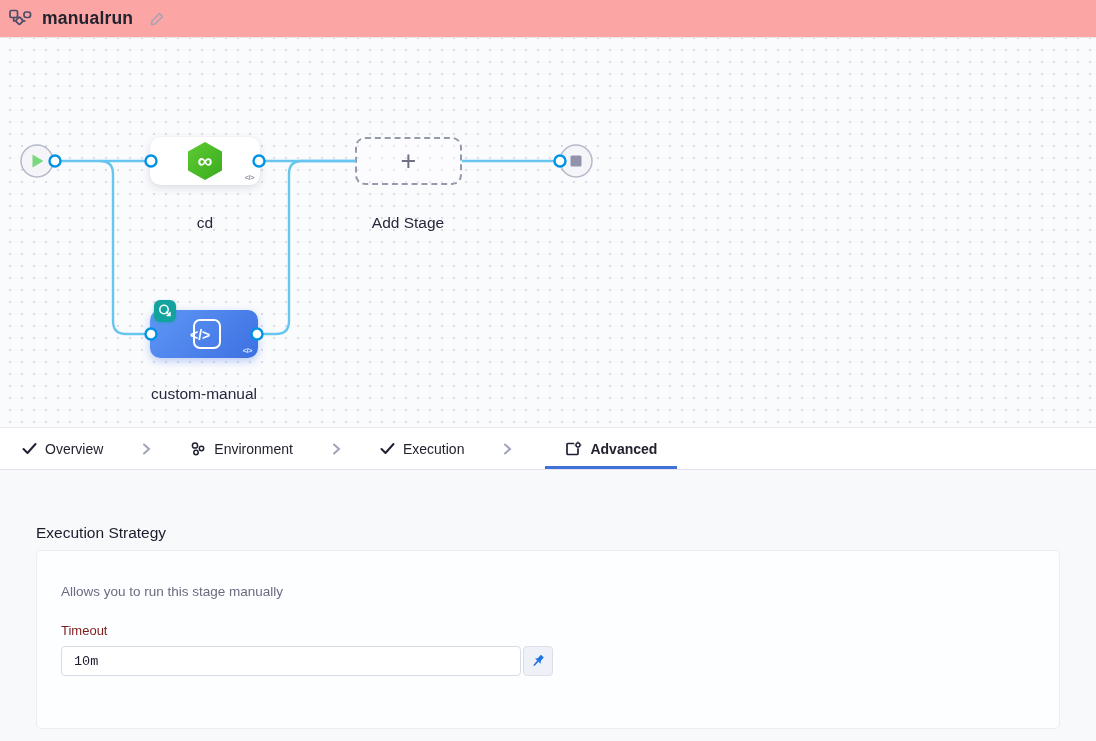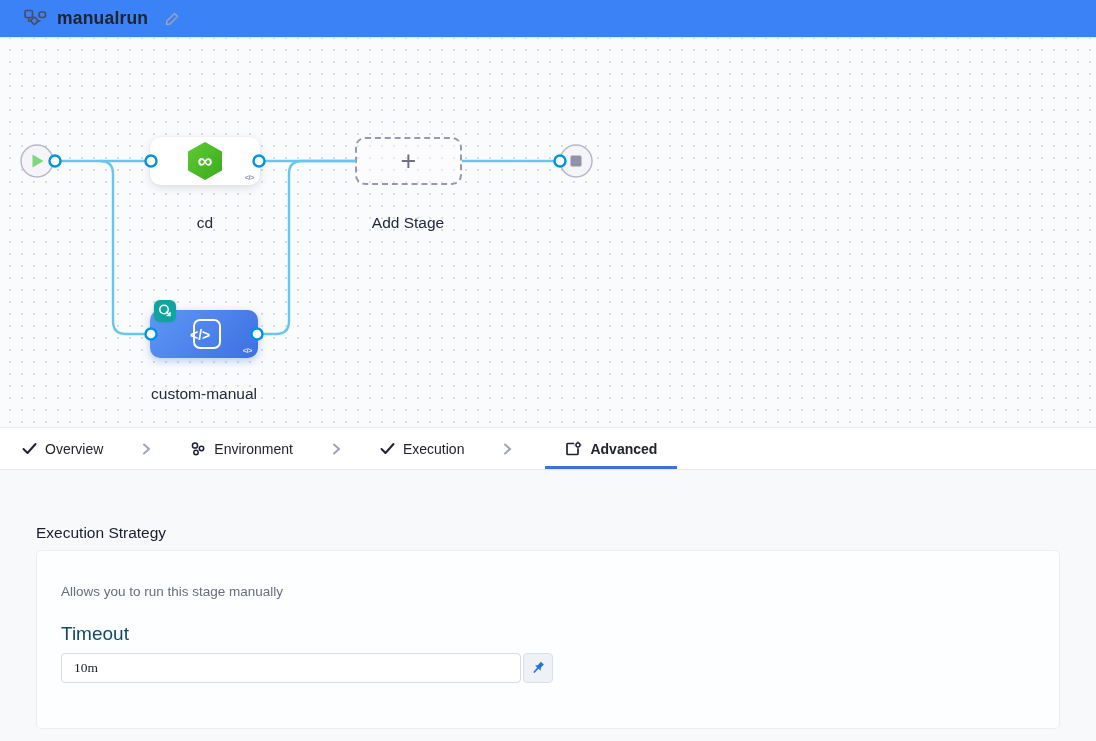"manualrun" .header { background: #3b82f6 -> #fca5a5; padding-left: 23px -> 8px }
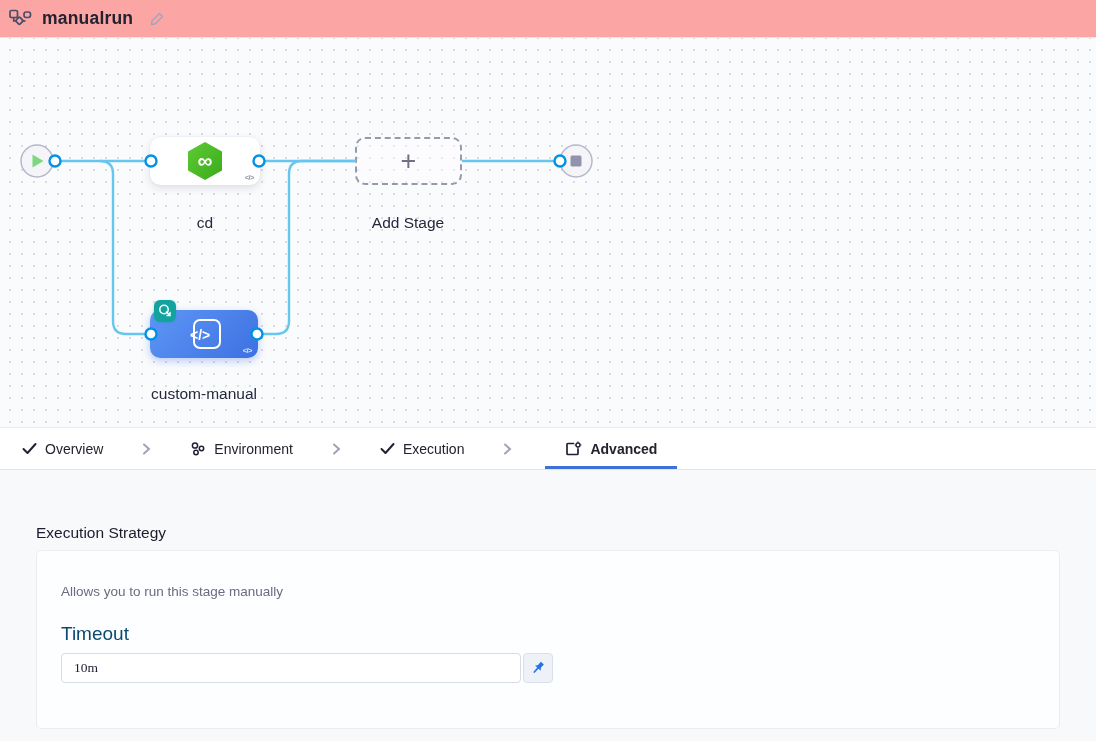"Timeout" .field-label { color: #0c4a6e -> #7f1d1d; font-size: 19px -> 13px }
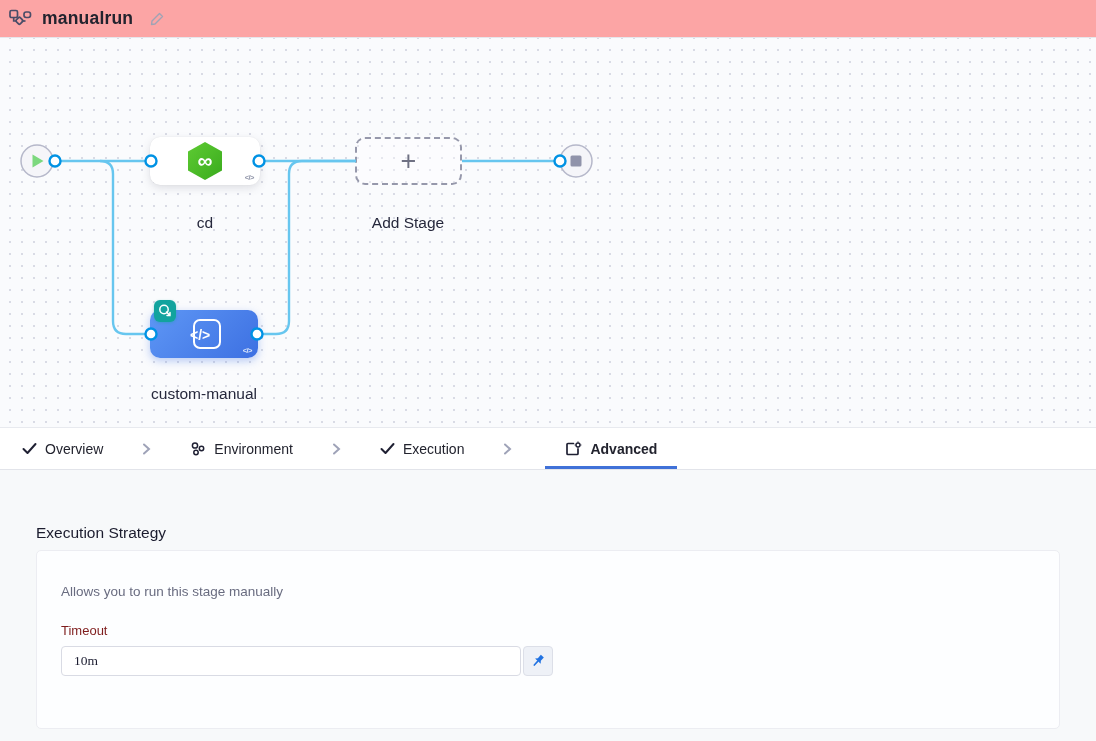"10m" .text-input { font-family: Liberation Serif, serif -> Liberation Mono, monospace }
